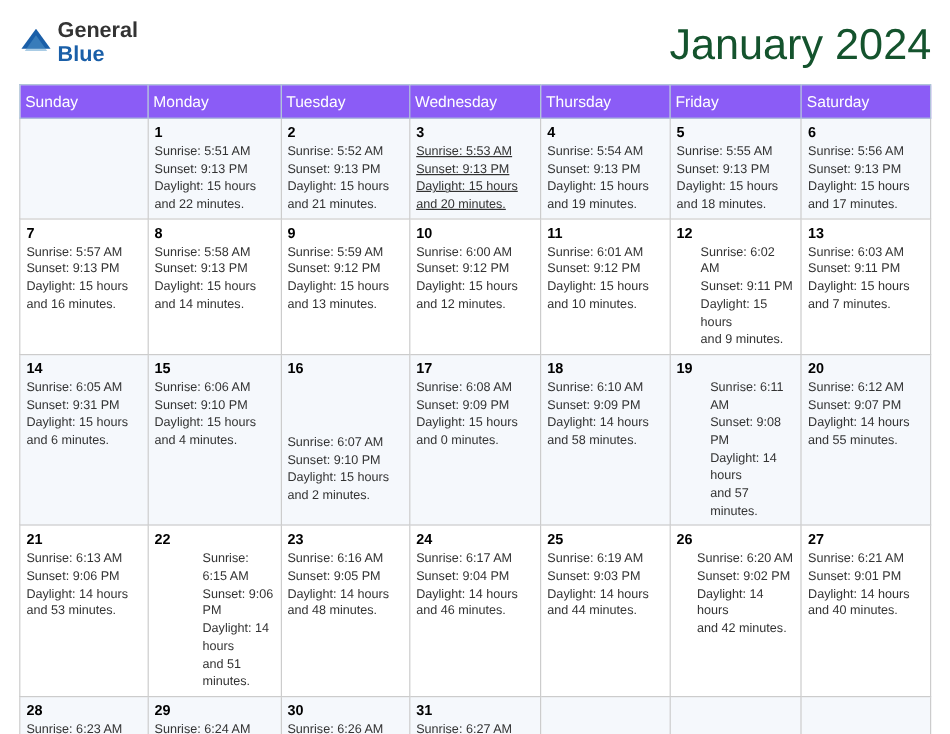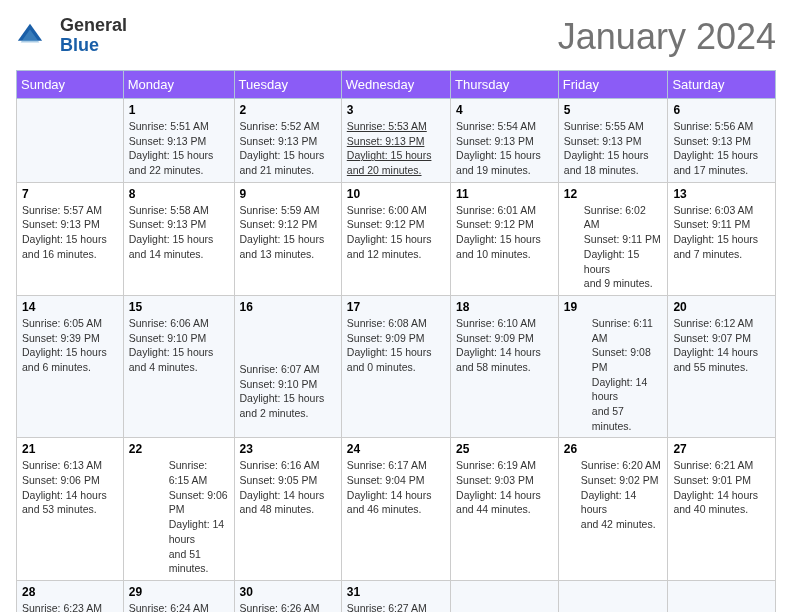"General" .logo { gap: 16px -> 4px }
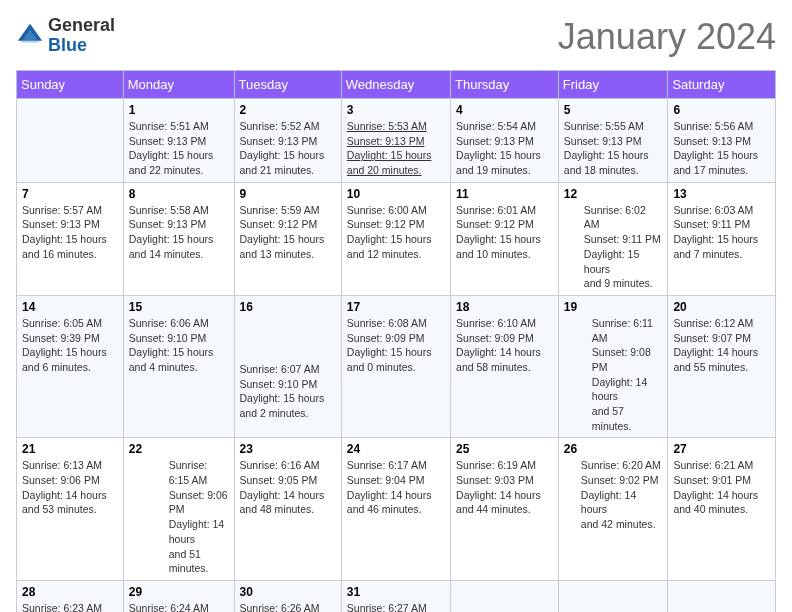"January 2024" .month-title { color: #737373 -> #14532d }
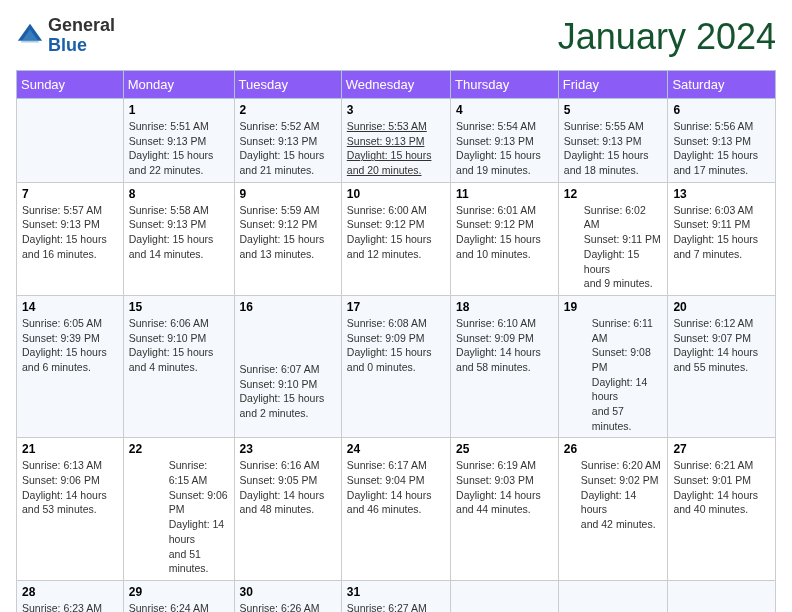"Sunrise: 6:05 AM" div.day-info { text: 9:39 -> 9:31 }
